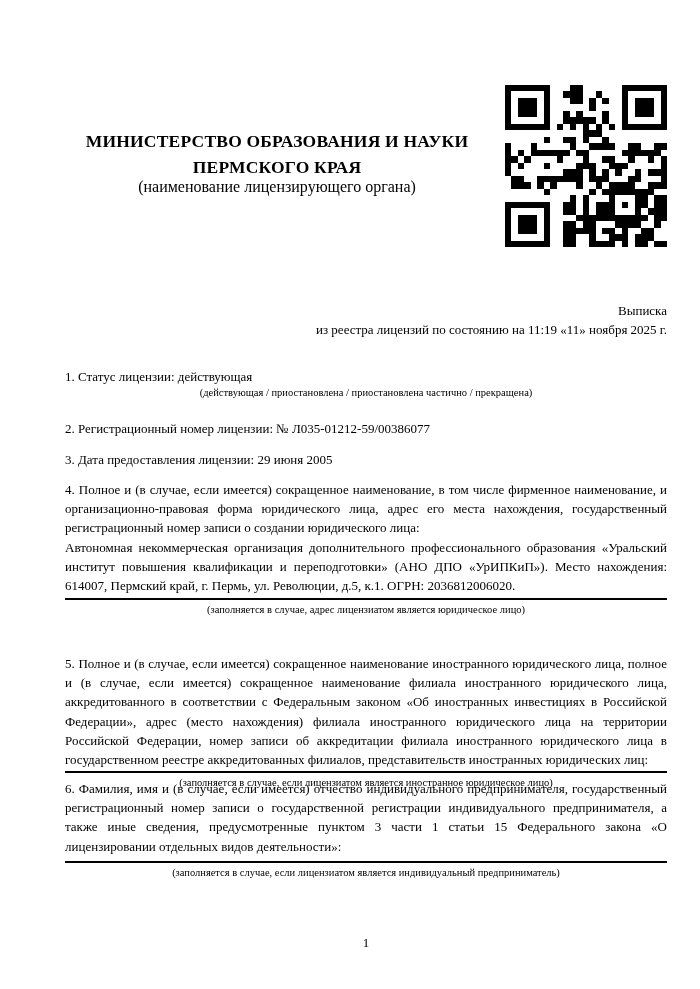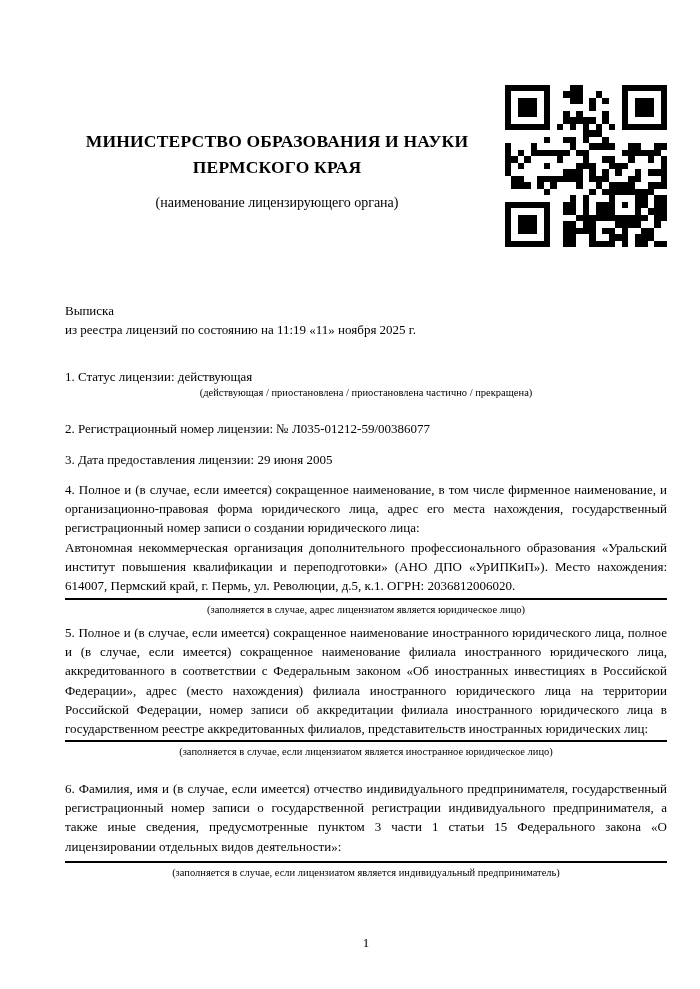"(наименование лицензирующего органа)" .ministry-note { font-size: 14px -> 16px; margin-top: 16px -> 0 }
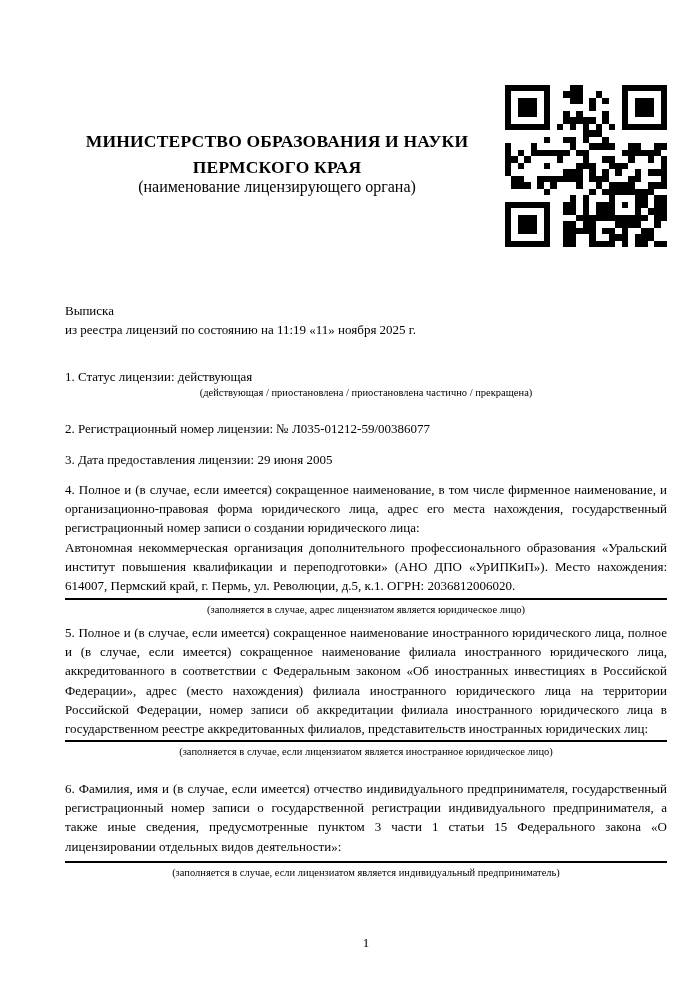"Выписка" .doc-title { text-align: left -> right }
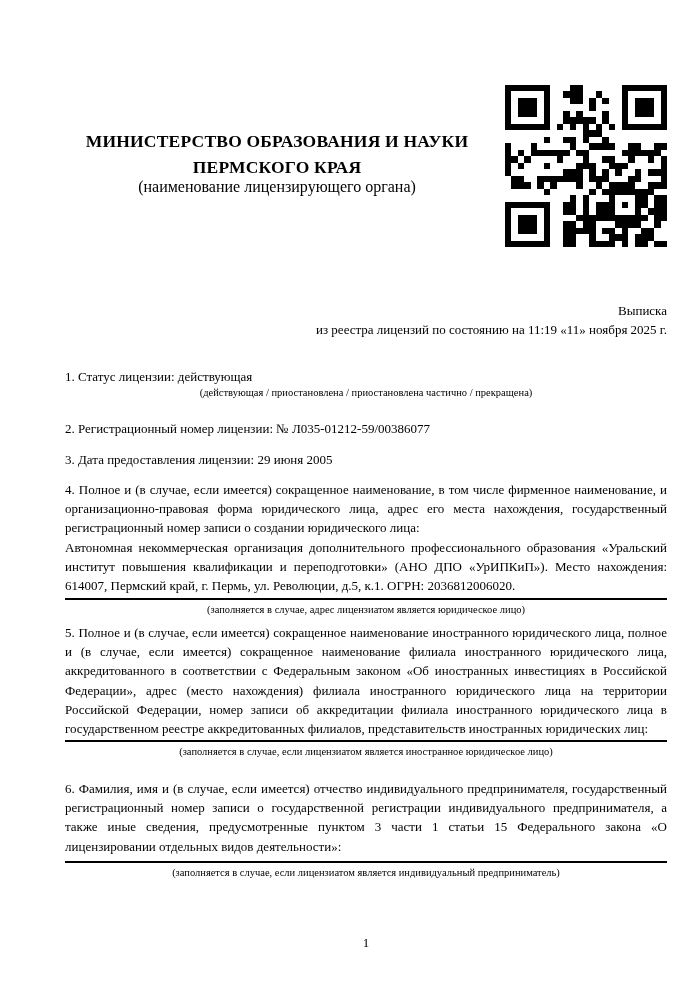"5. Полное и (в случае," div.abs { top: 623px -> 654px }
